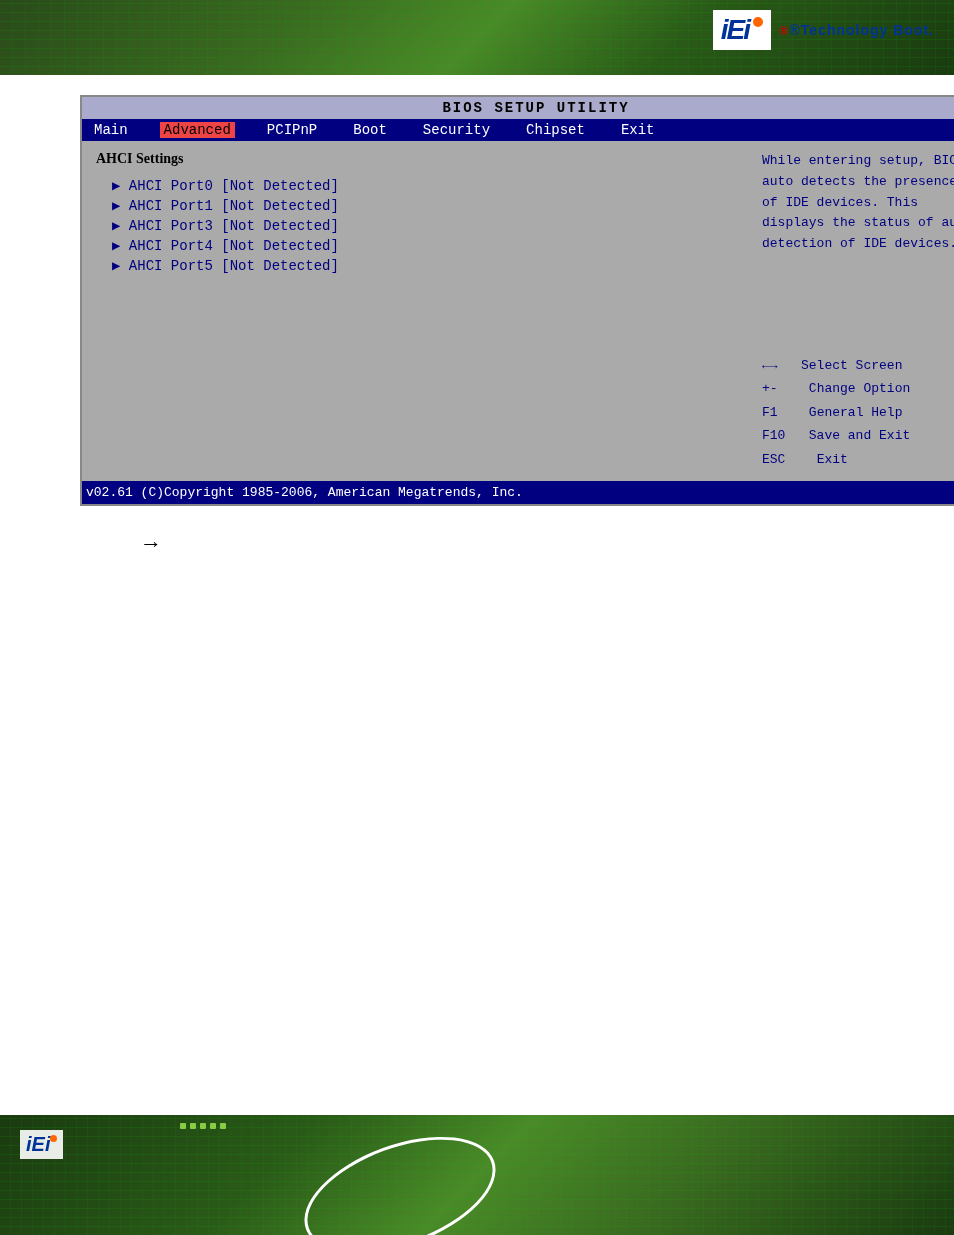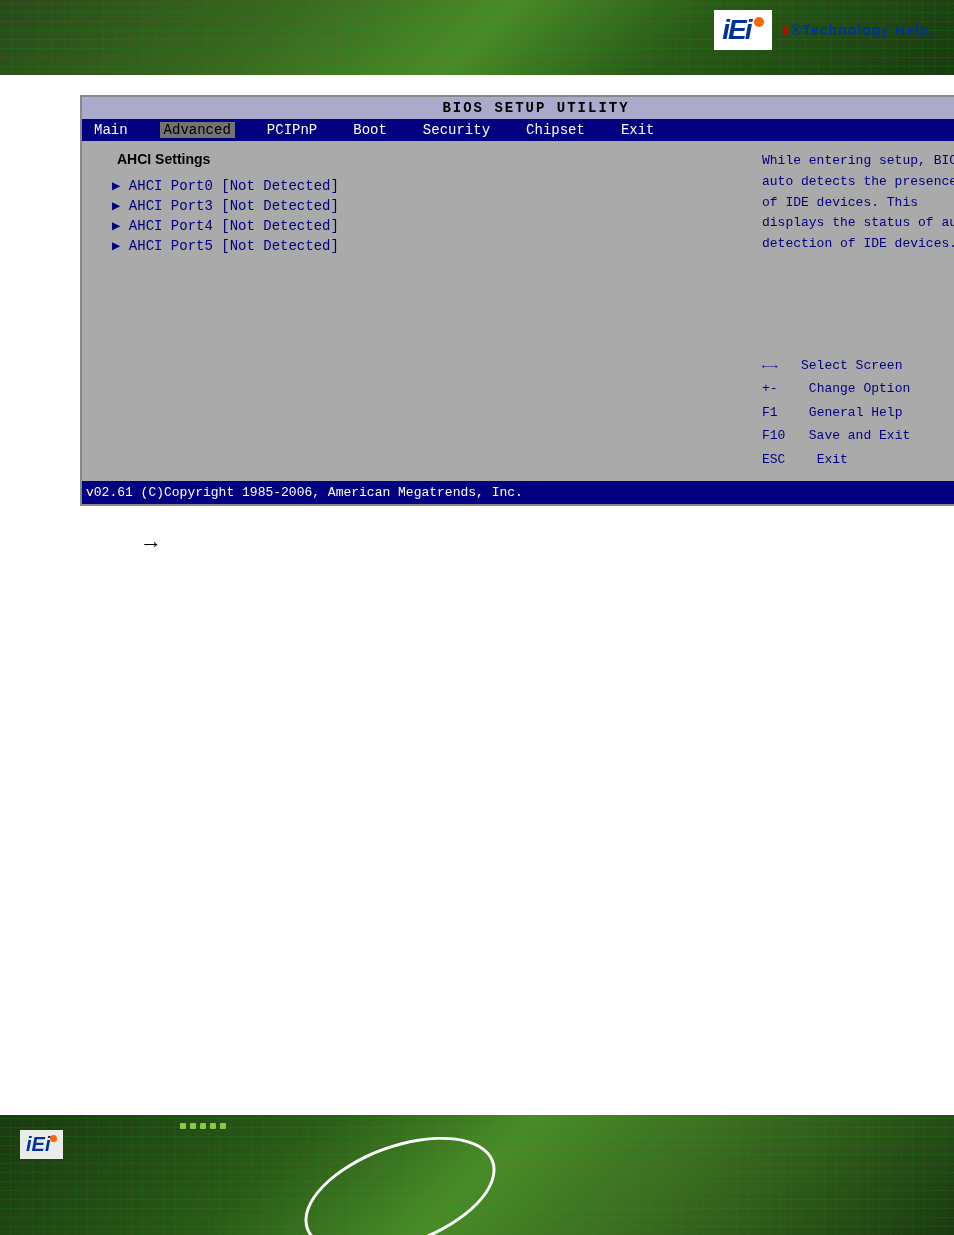"®Technology Help." span { text: Help -> Boot }
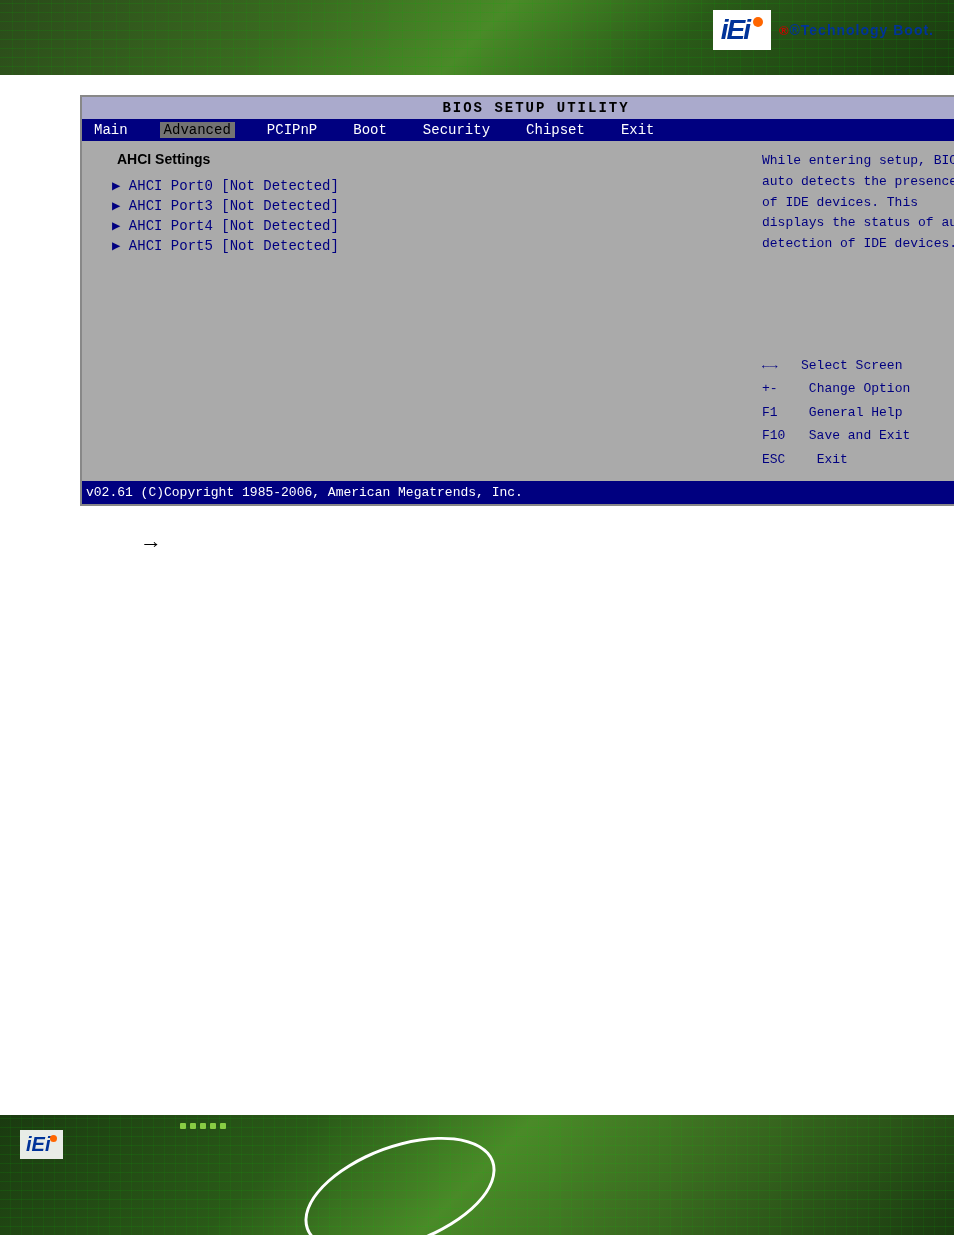"Advanced" .bios-menu-item.active { background: #737373 -> #ef4444 }
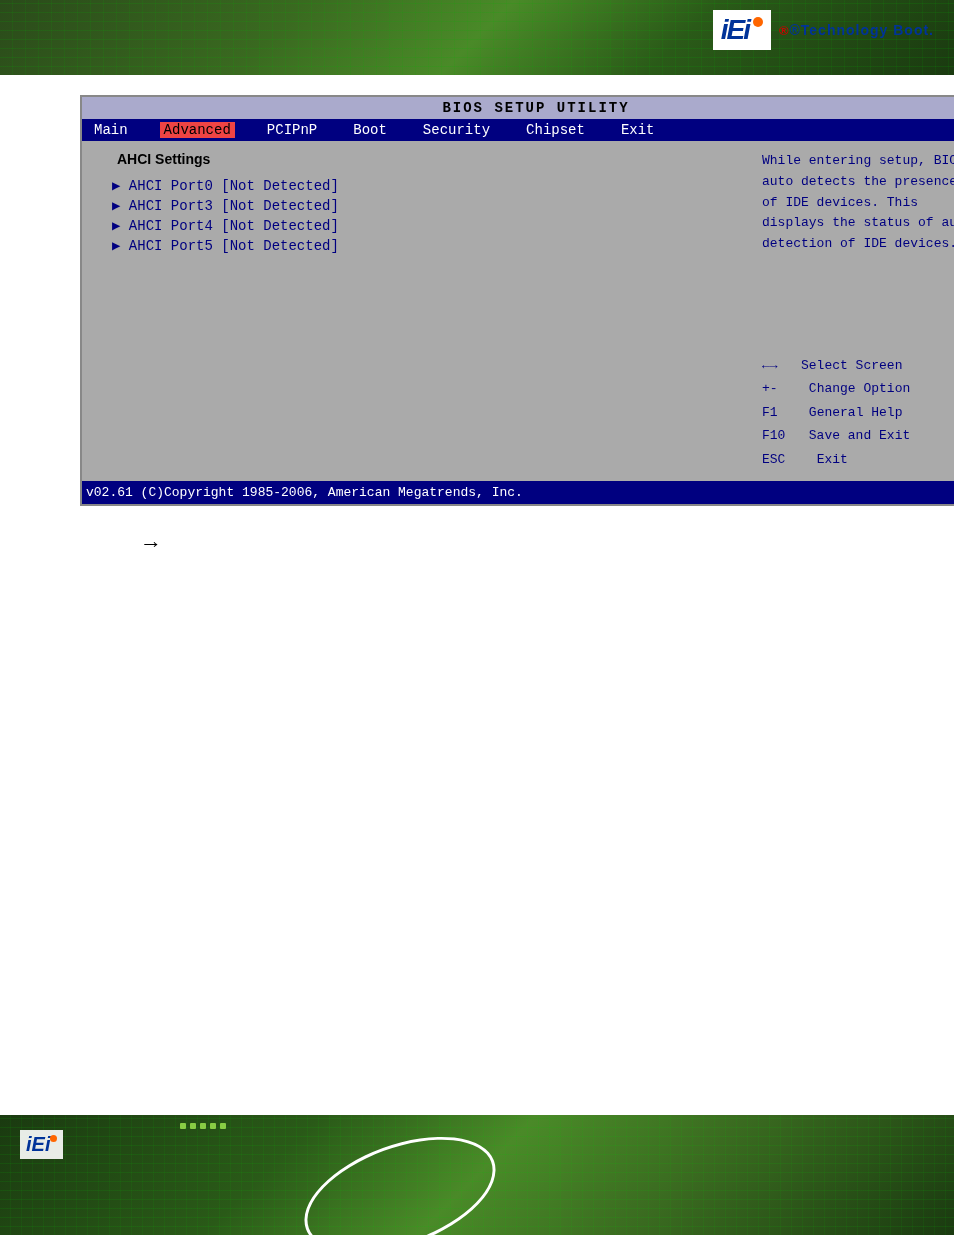"AHCI Settings" .bios-section-title { font-family: Liberation Sans, sans-serif -> Liberation Serif, serif; margin-left: 21px -> none }
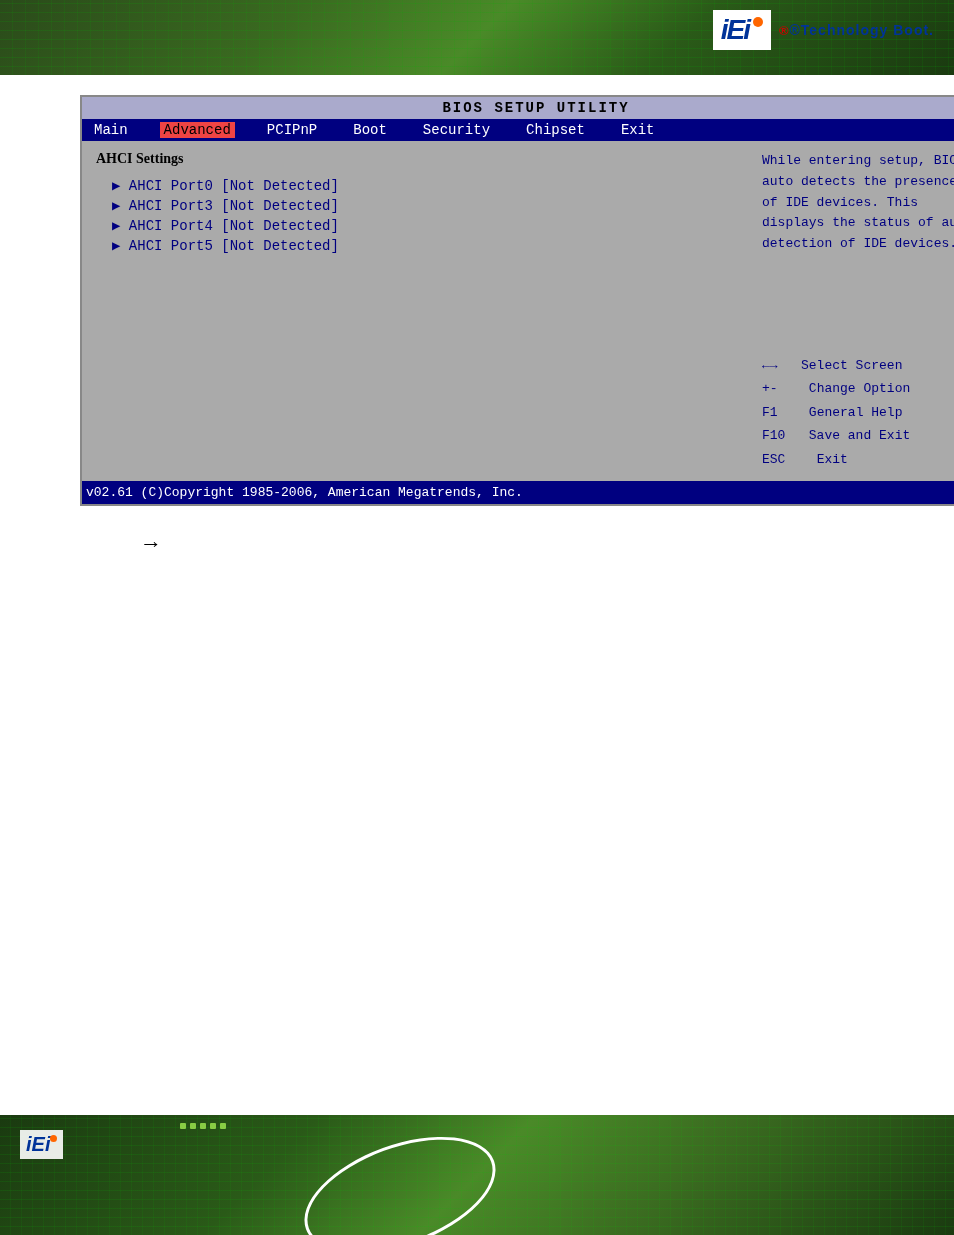"▶ AHCI Port1 [Not Detected]" div.bios-item { html: none -> <div>▶ AHCI Port1 [Not Detected]</div> }
